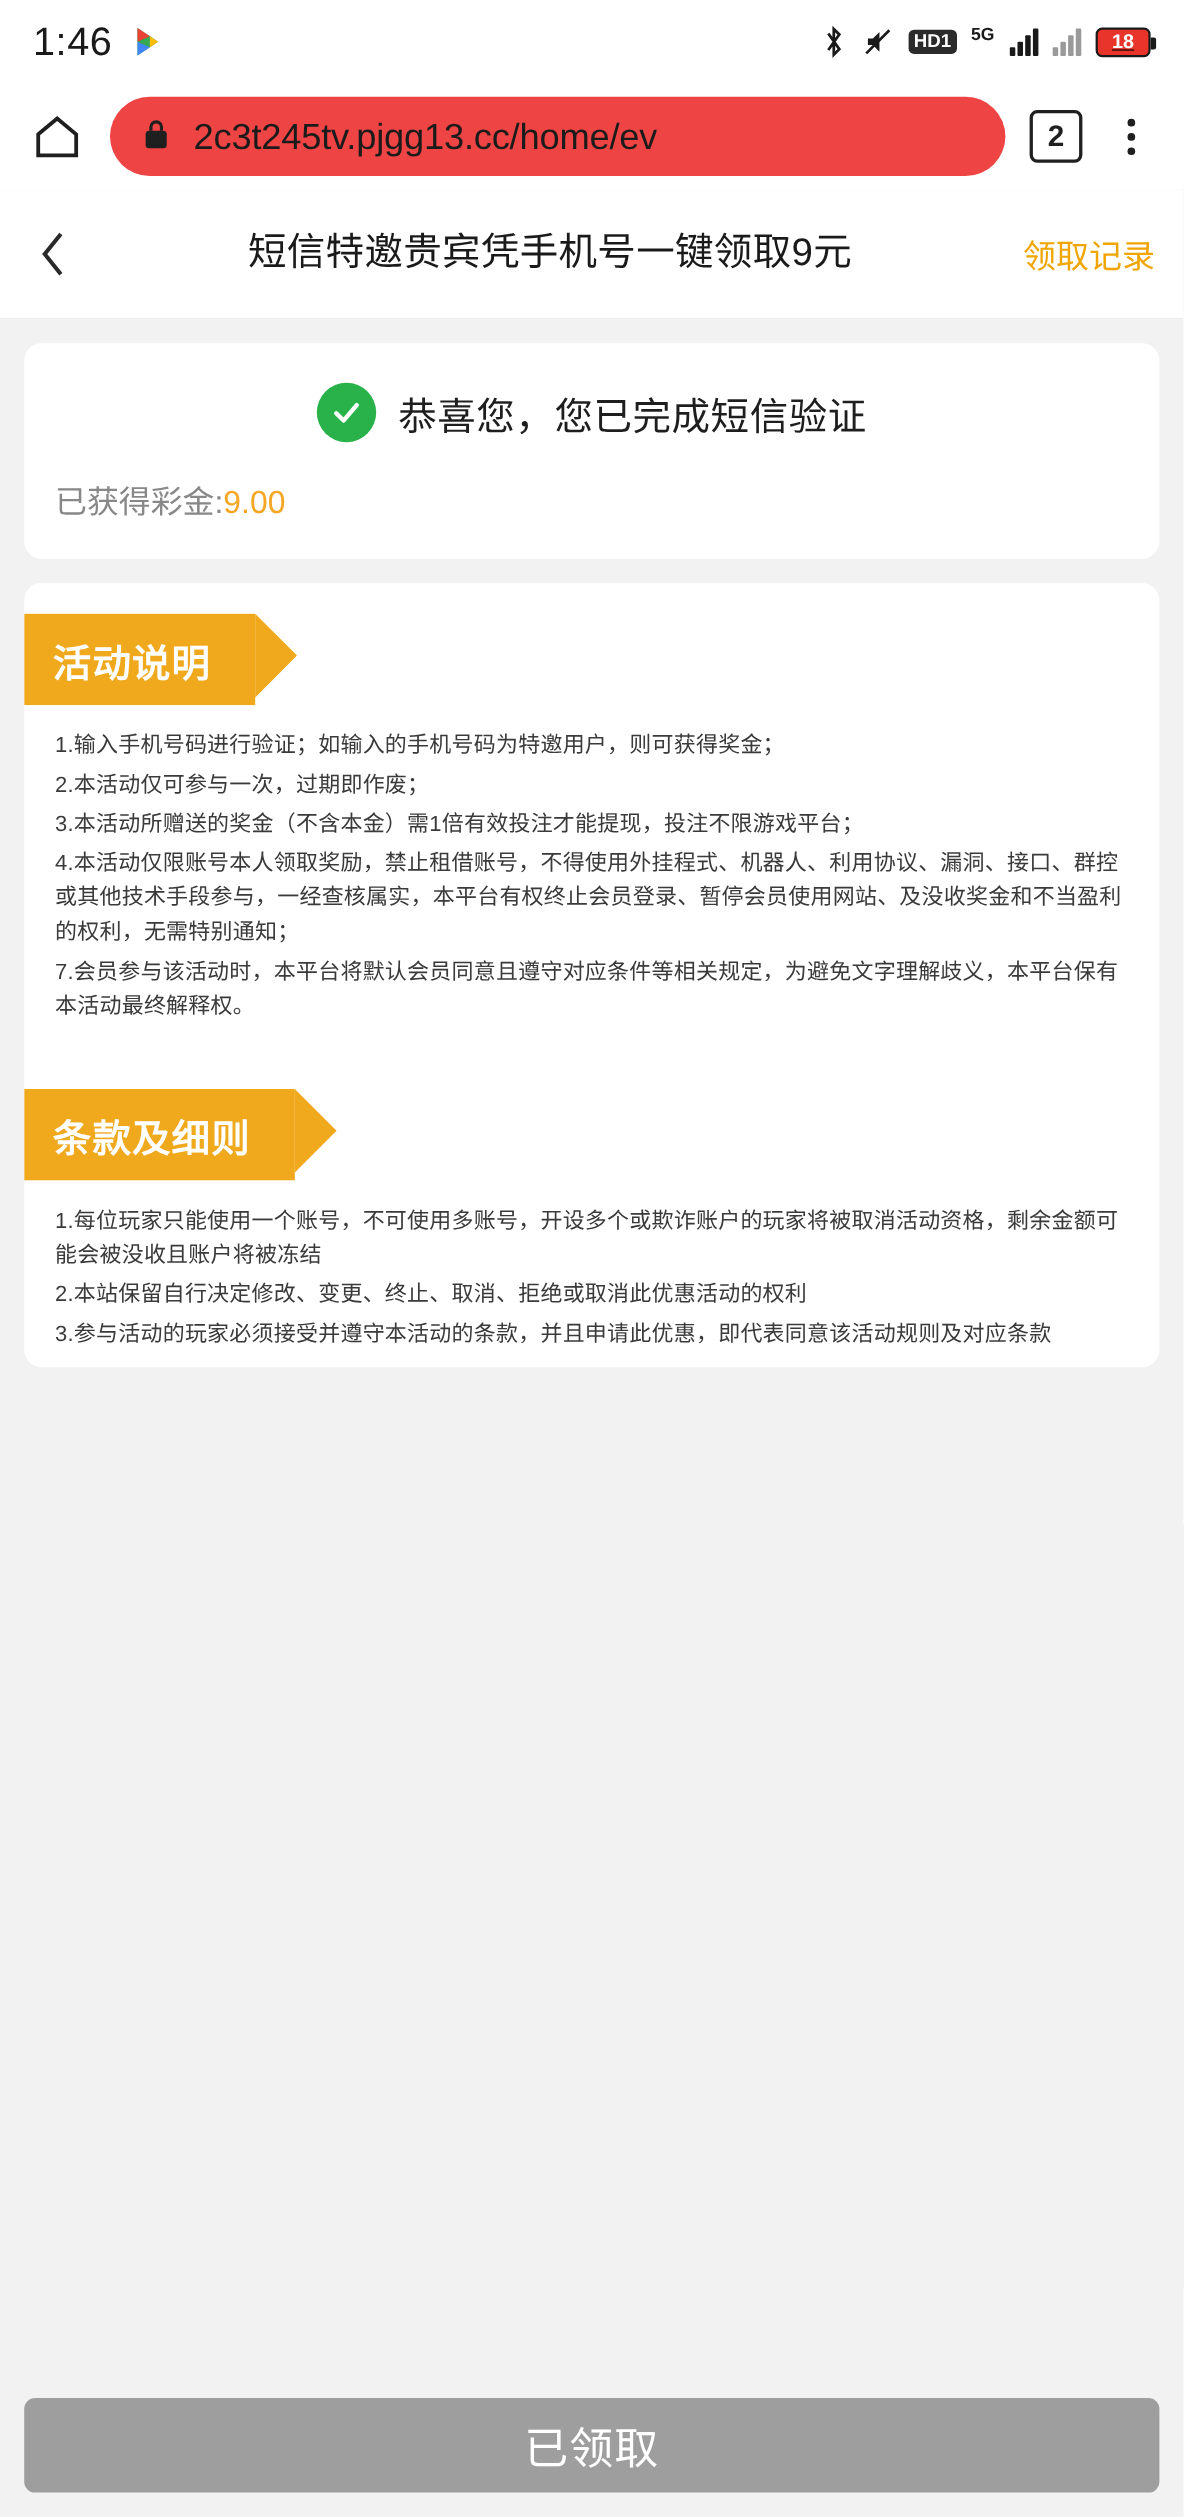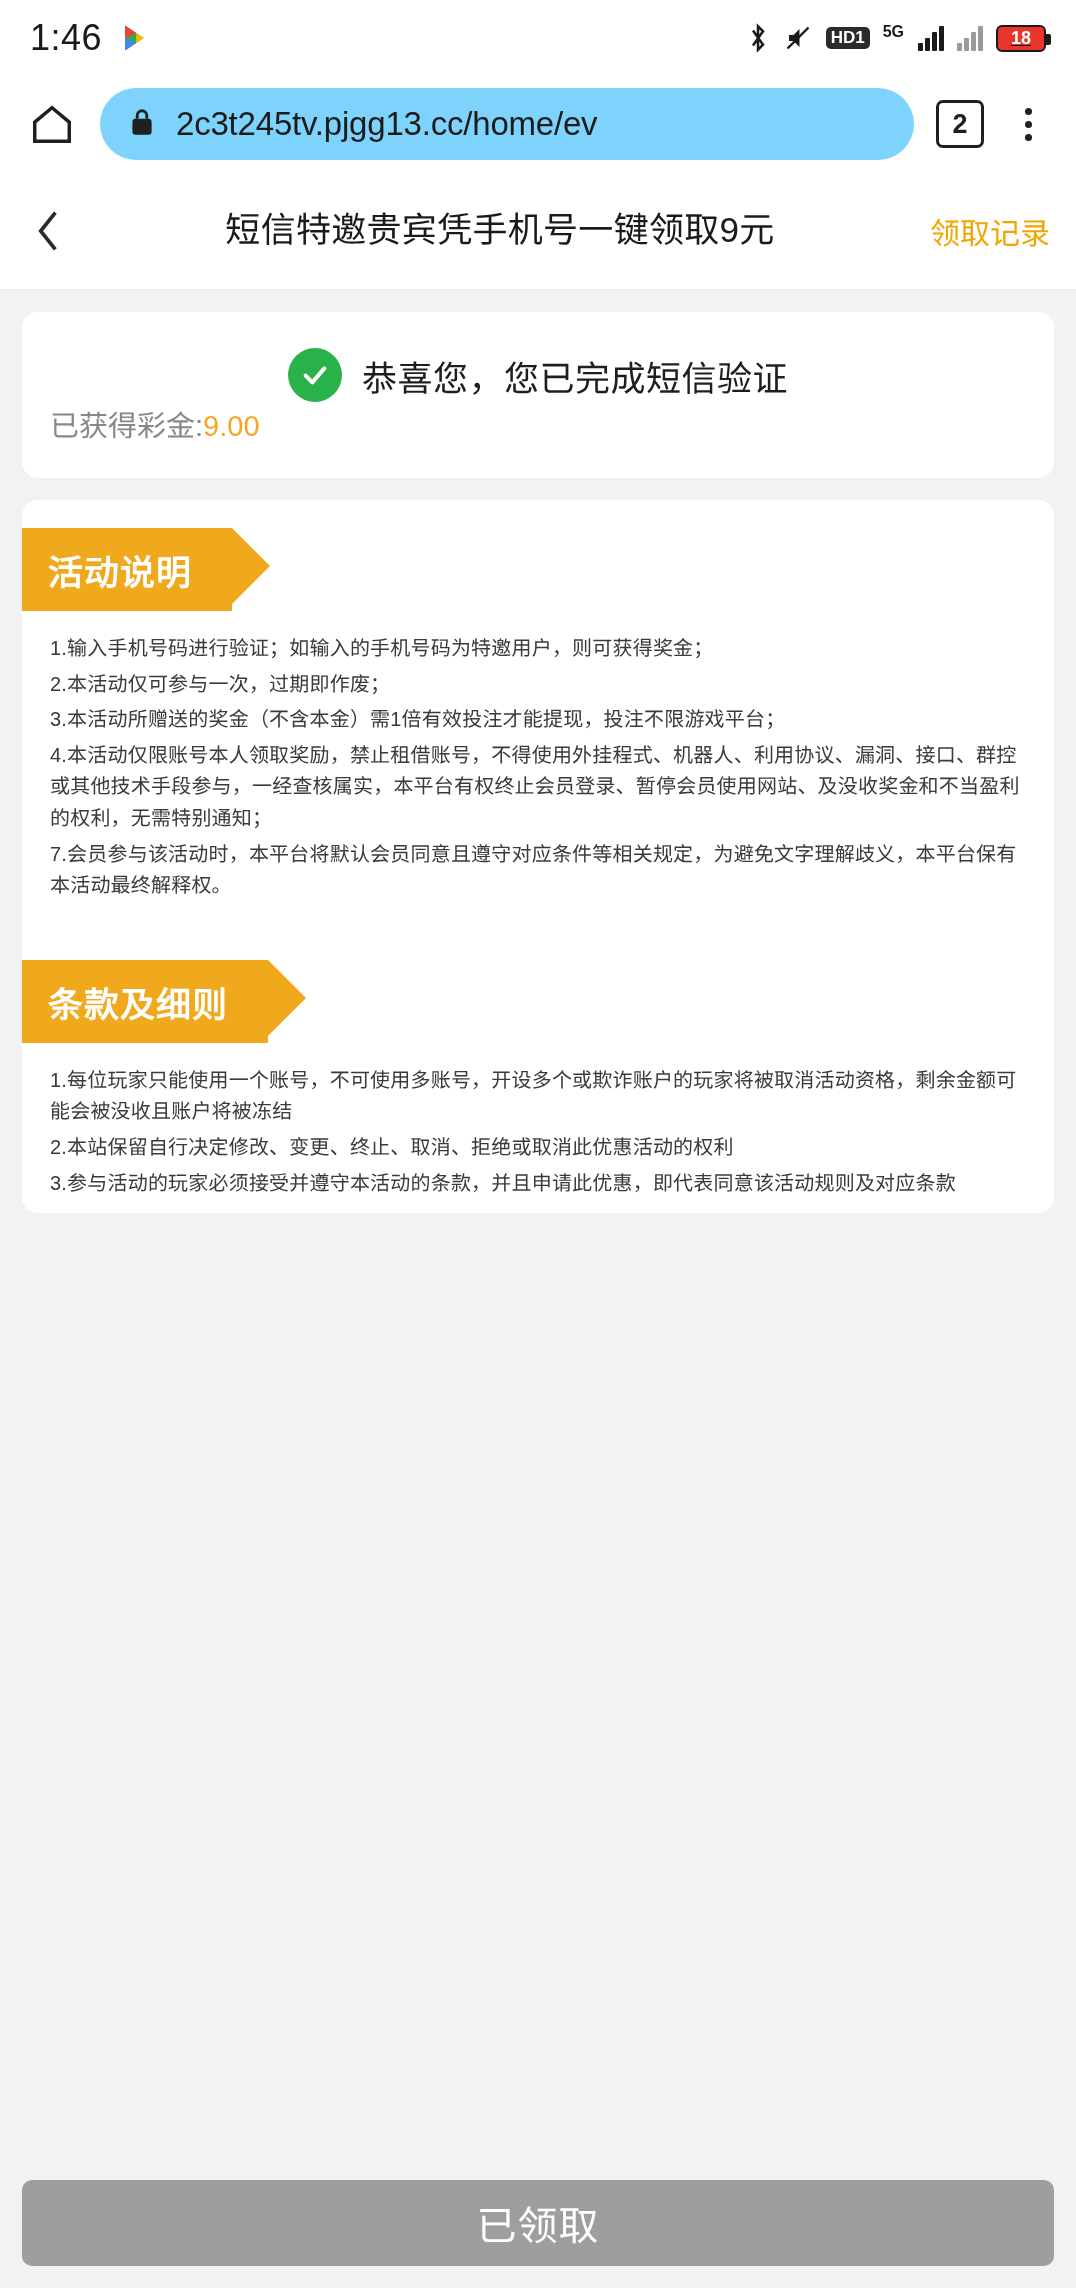"2c3t245tv.pjgg13.cc/home/ev" .url-pill { background: #7dd3fc -> #ef4444 }
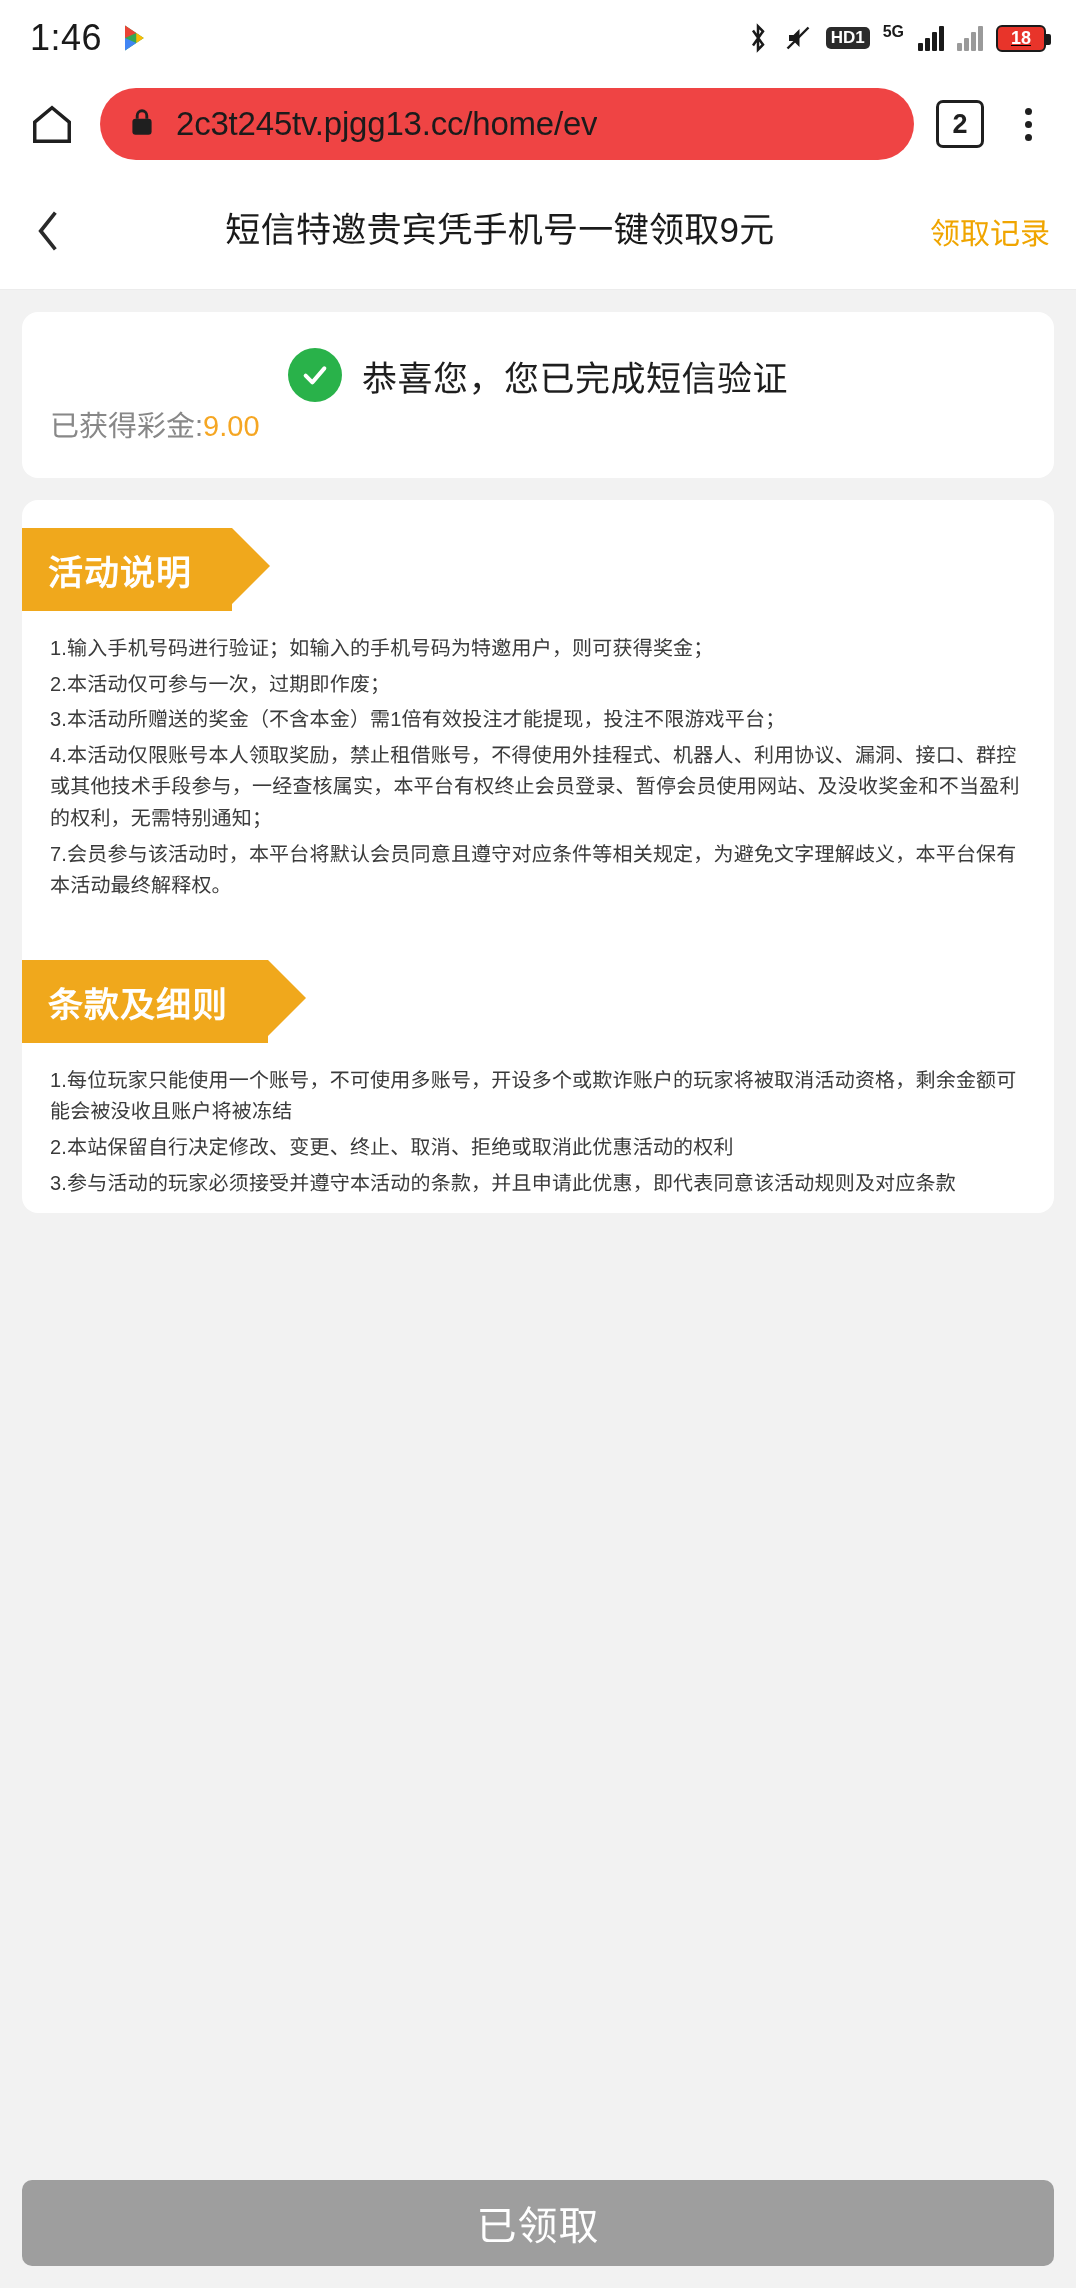"已获得彩金:9.00" .bonus-row { margin-top: none -> 30px }
